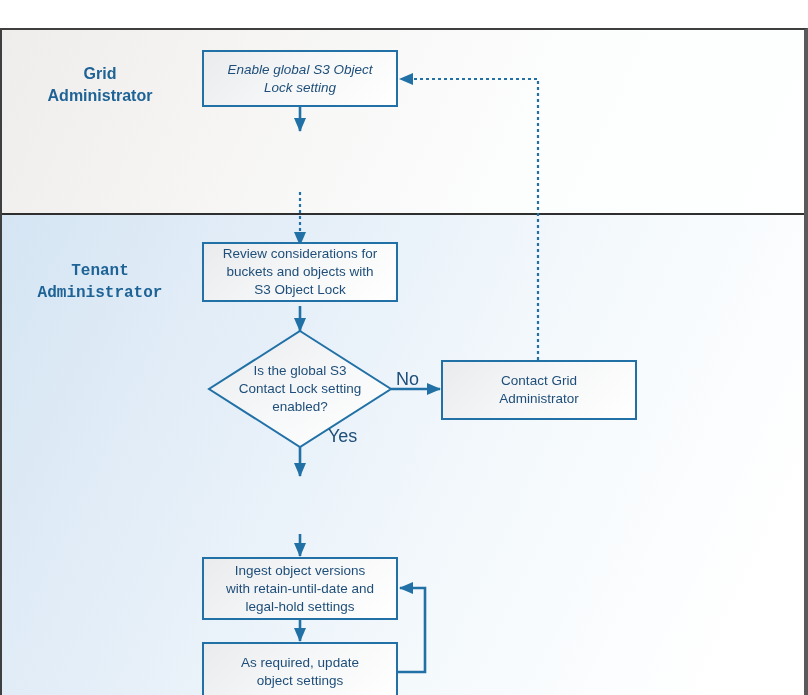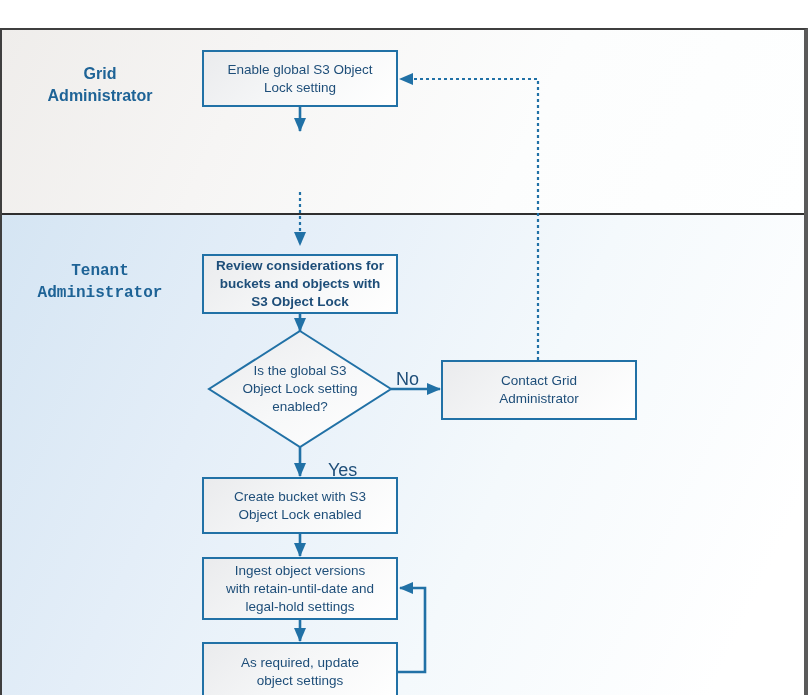"Enable global S3 Object" #n-enable { font-style: none -> italic }
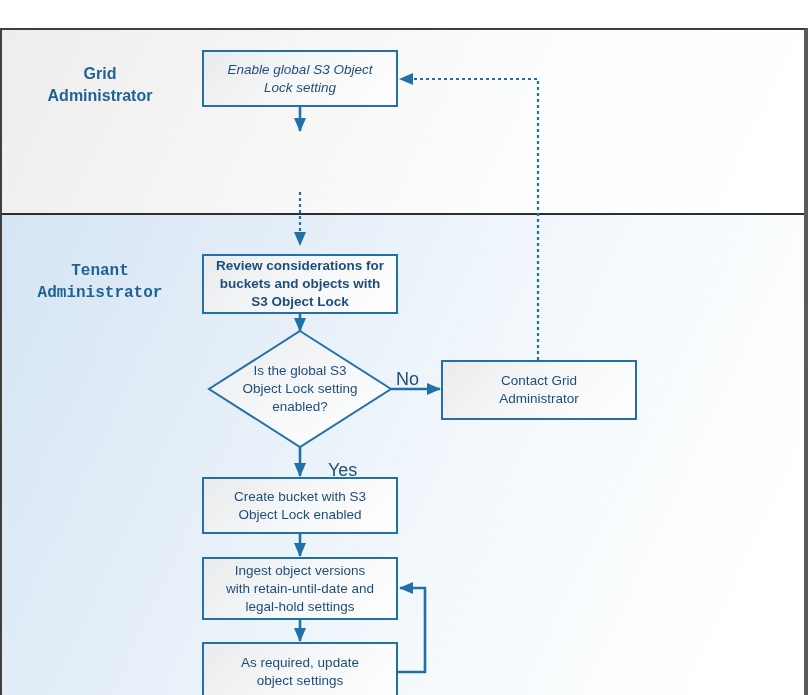"Review considerations for" #n-review { font-weight: bold -> none; top: 224px -> 212px }
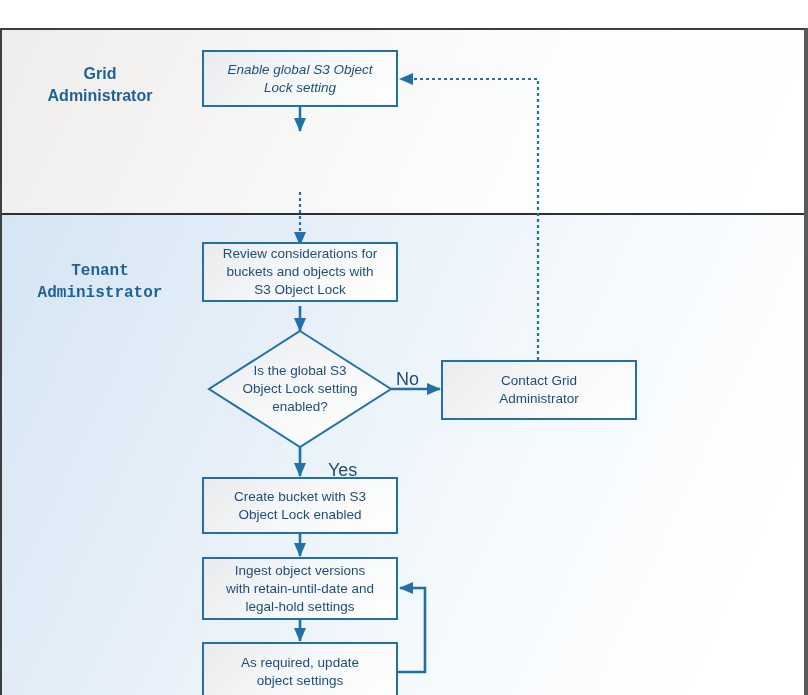"Is the global S3" div.decision-label { text: Object -> Contact }
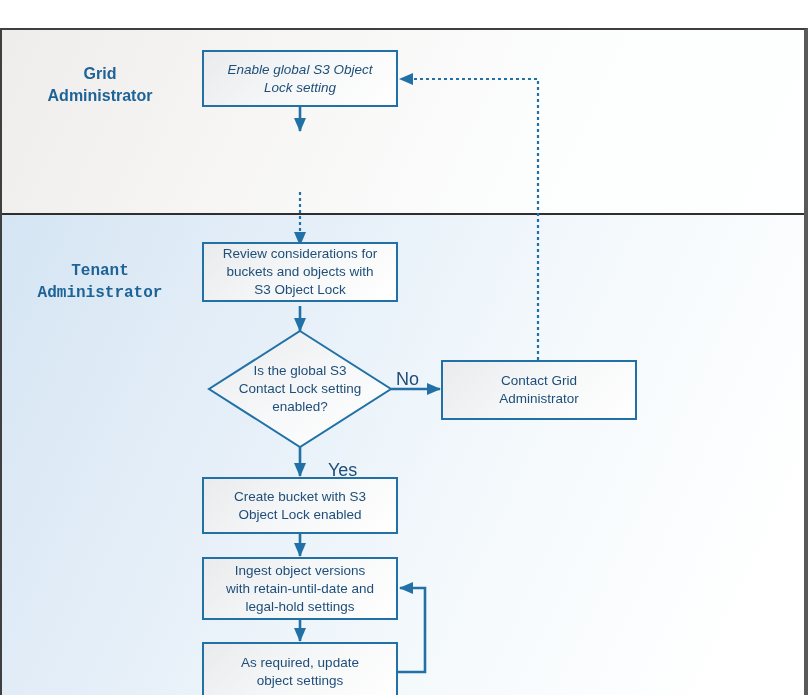"Yes" #lbl-yes { top: 432px -> 398px }
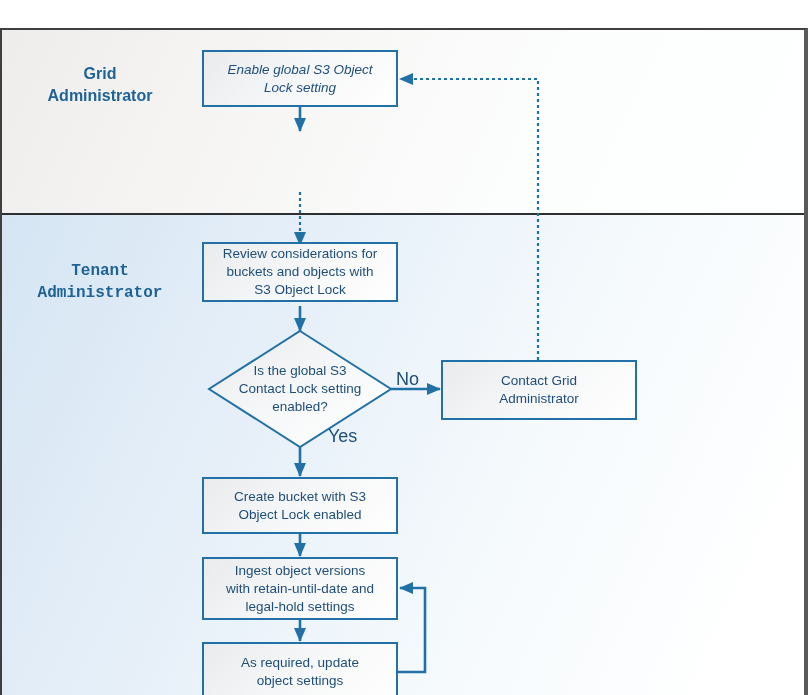"Create bucket with S3" div.node { html: <div> <div>Create bucket with S3 Object Lock enabled</div> </div> -> none }
